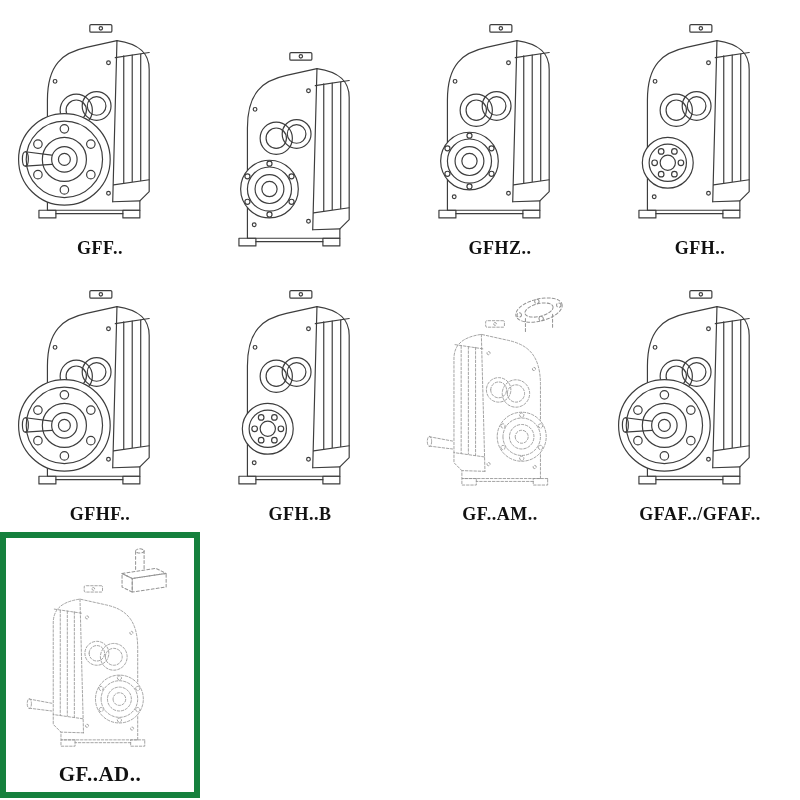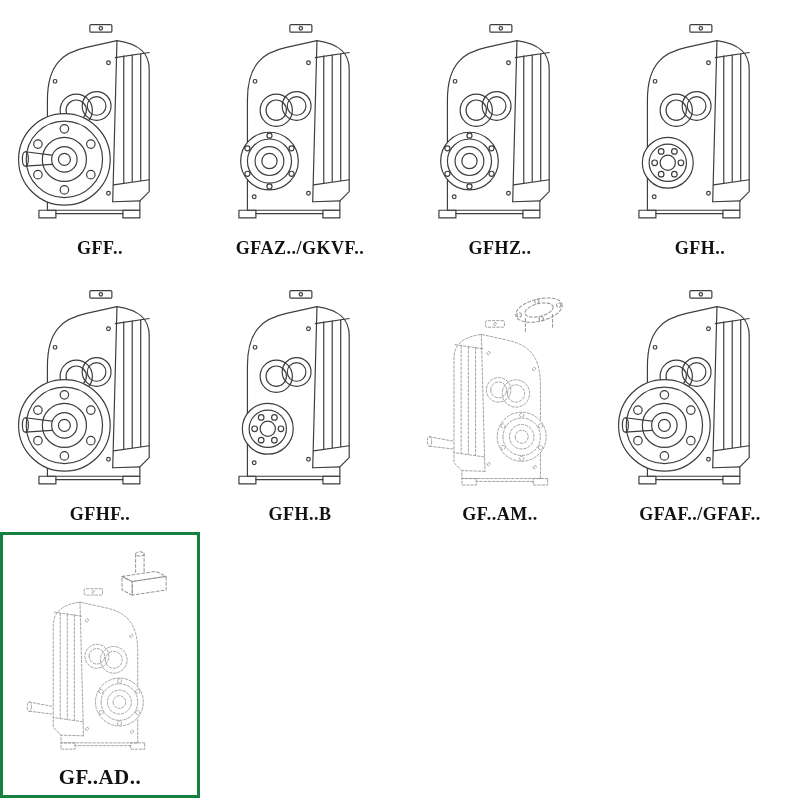"GFAZ../GKVF.." div.model-label { html: <div>GFAZ../GKVF..</div> -> none }
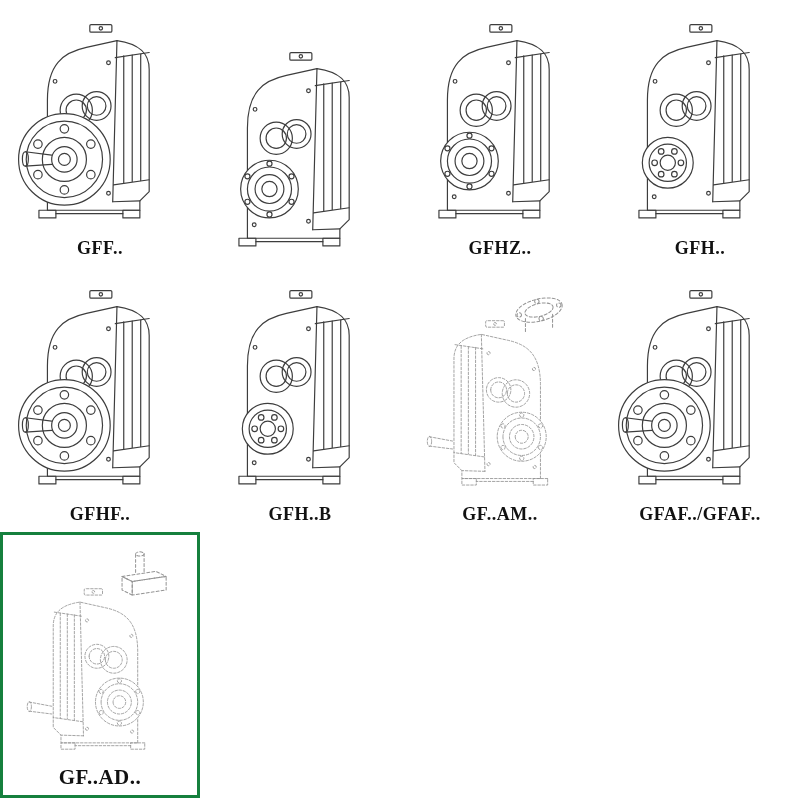"GF..AD.." .cell-bordered { border: 3px solid #15803d -> 6px solid #15803d }
